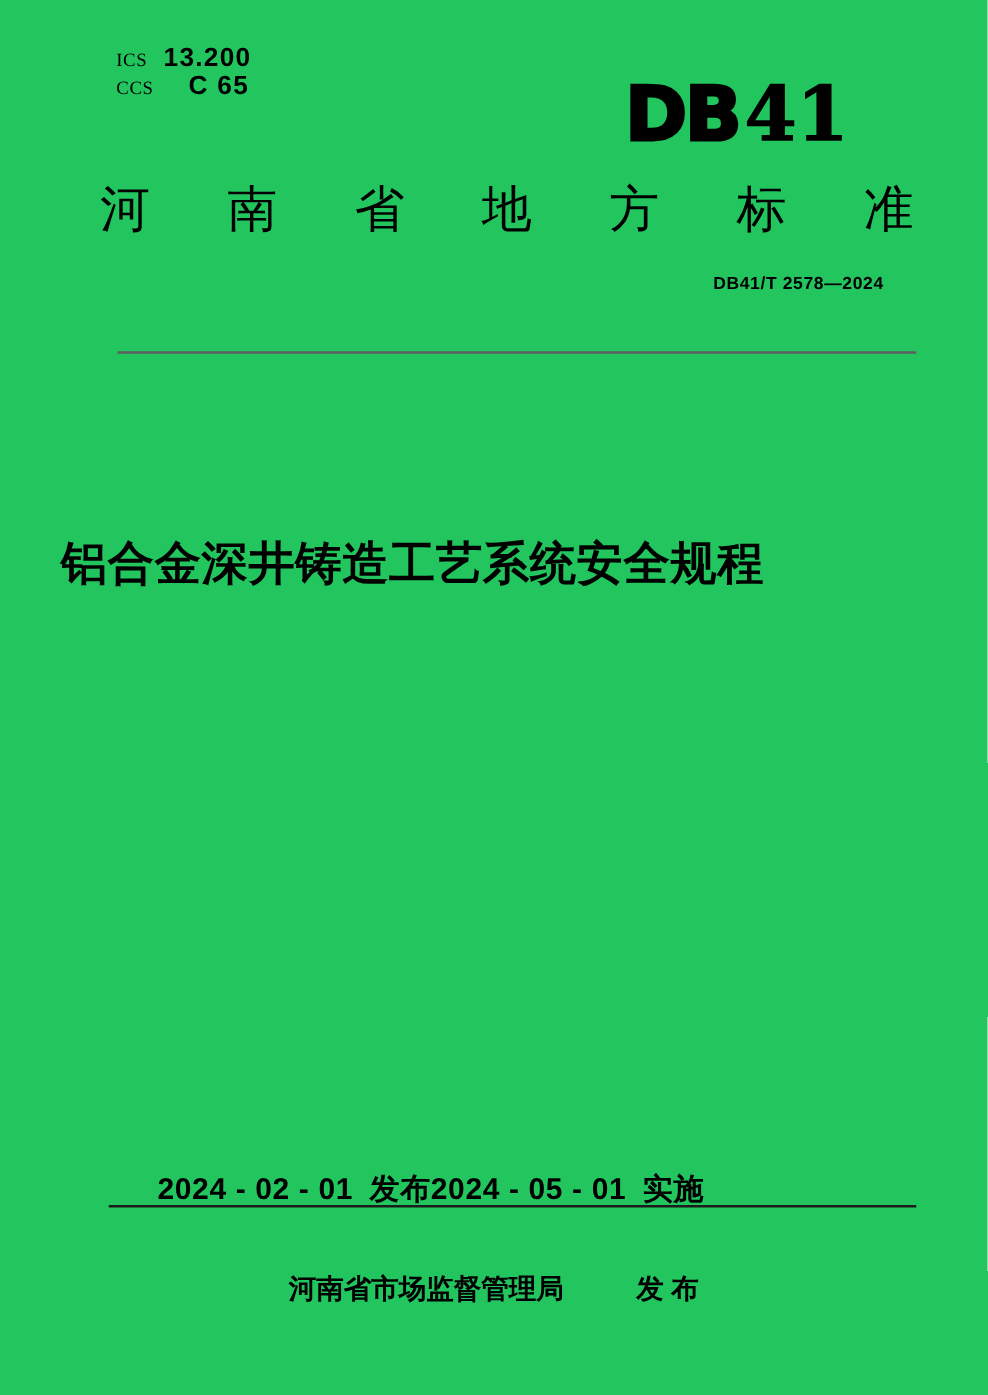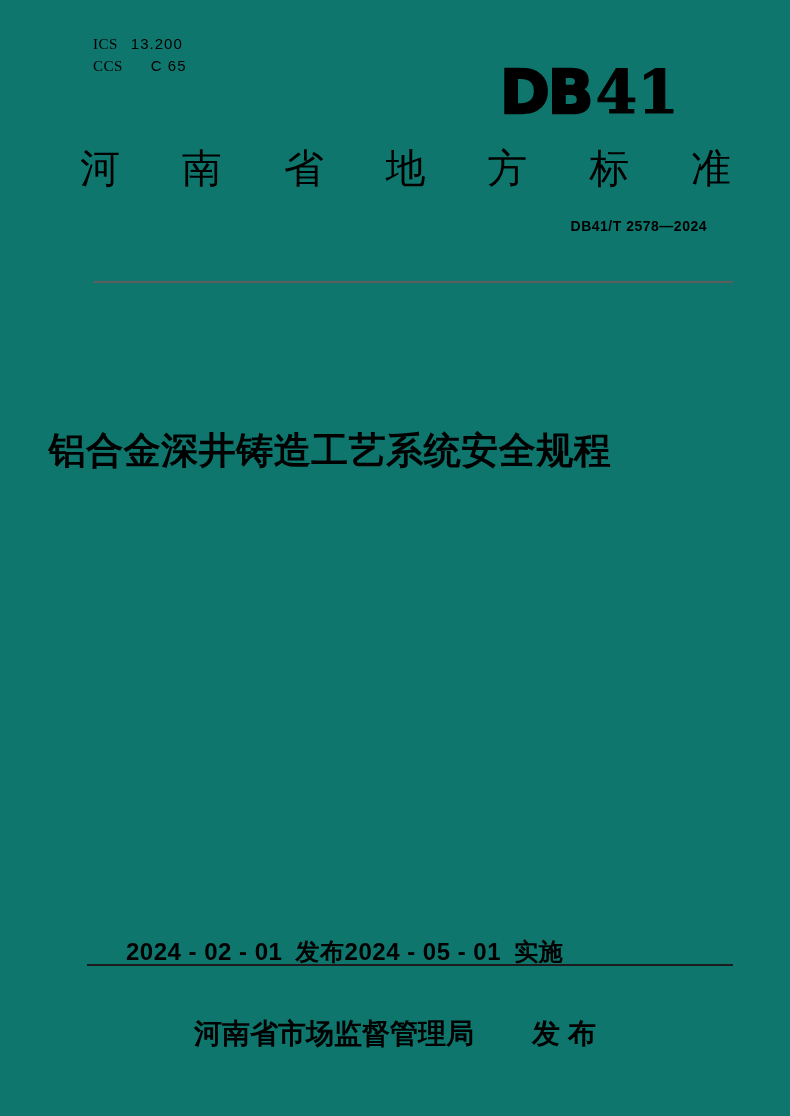"ICS" .page { background: #0f766e -> #22c55e }
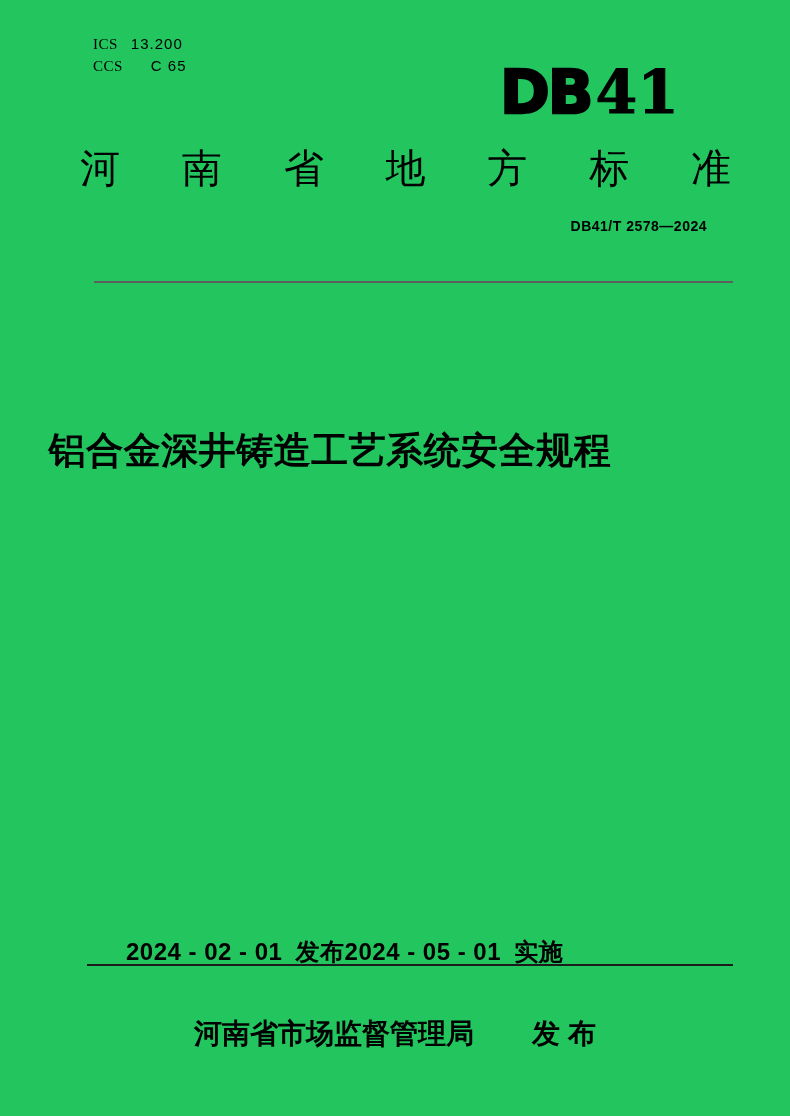"13.200" .code-value { font-size: 15px -> 21px; font-weight: normal -> bold }
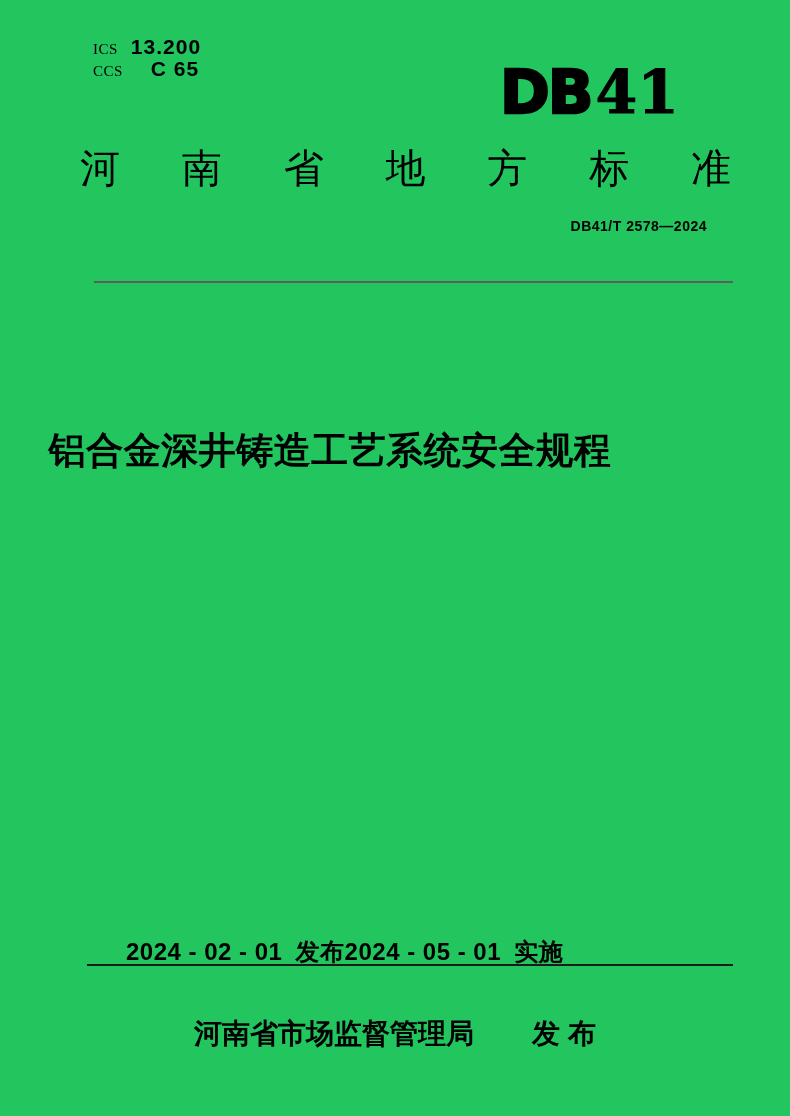"河南省市场监督管理局 发 布" .publisher-row { font-size: 28px -> 22px }
